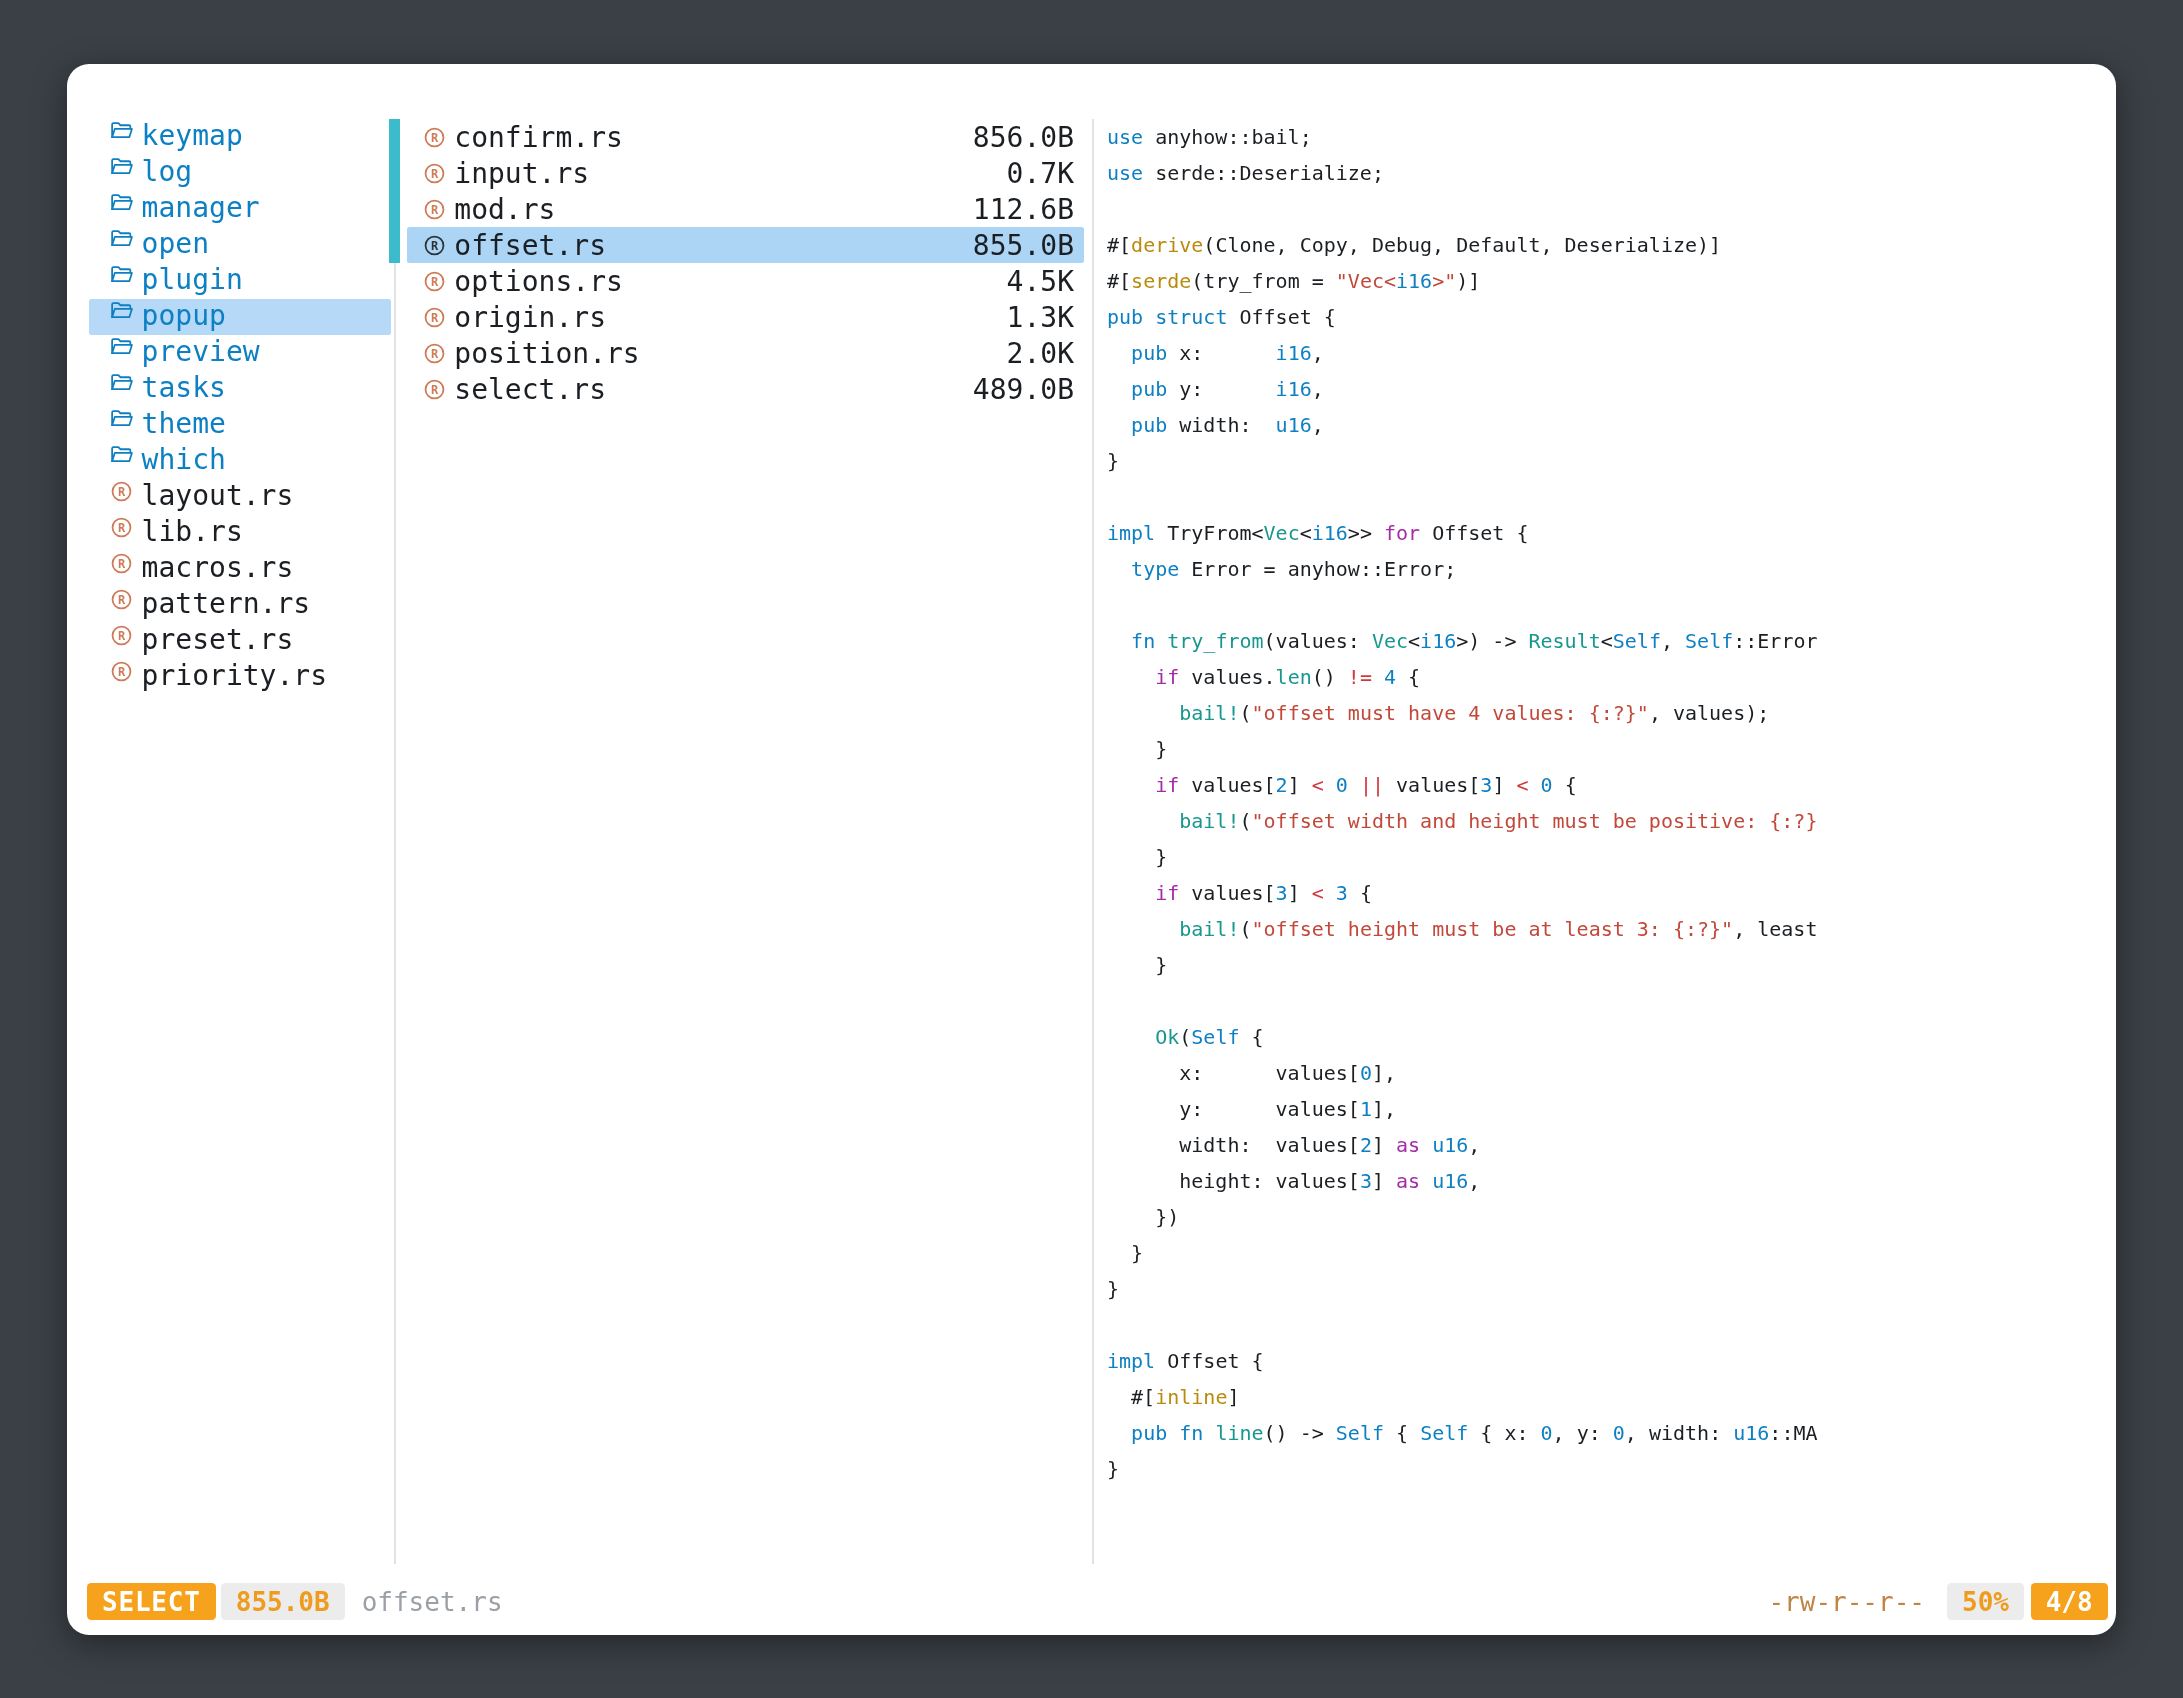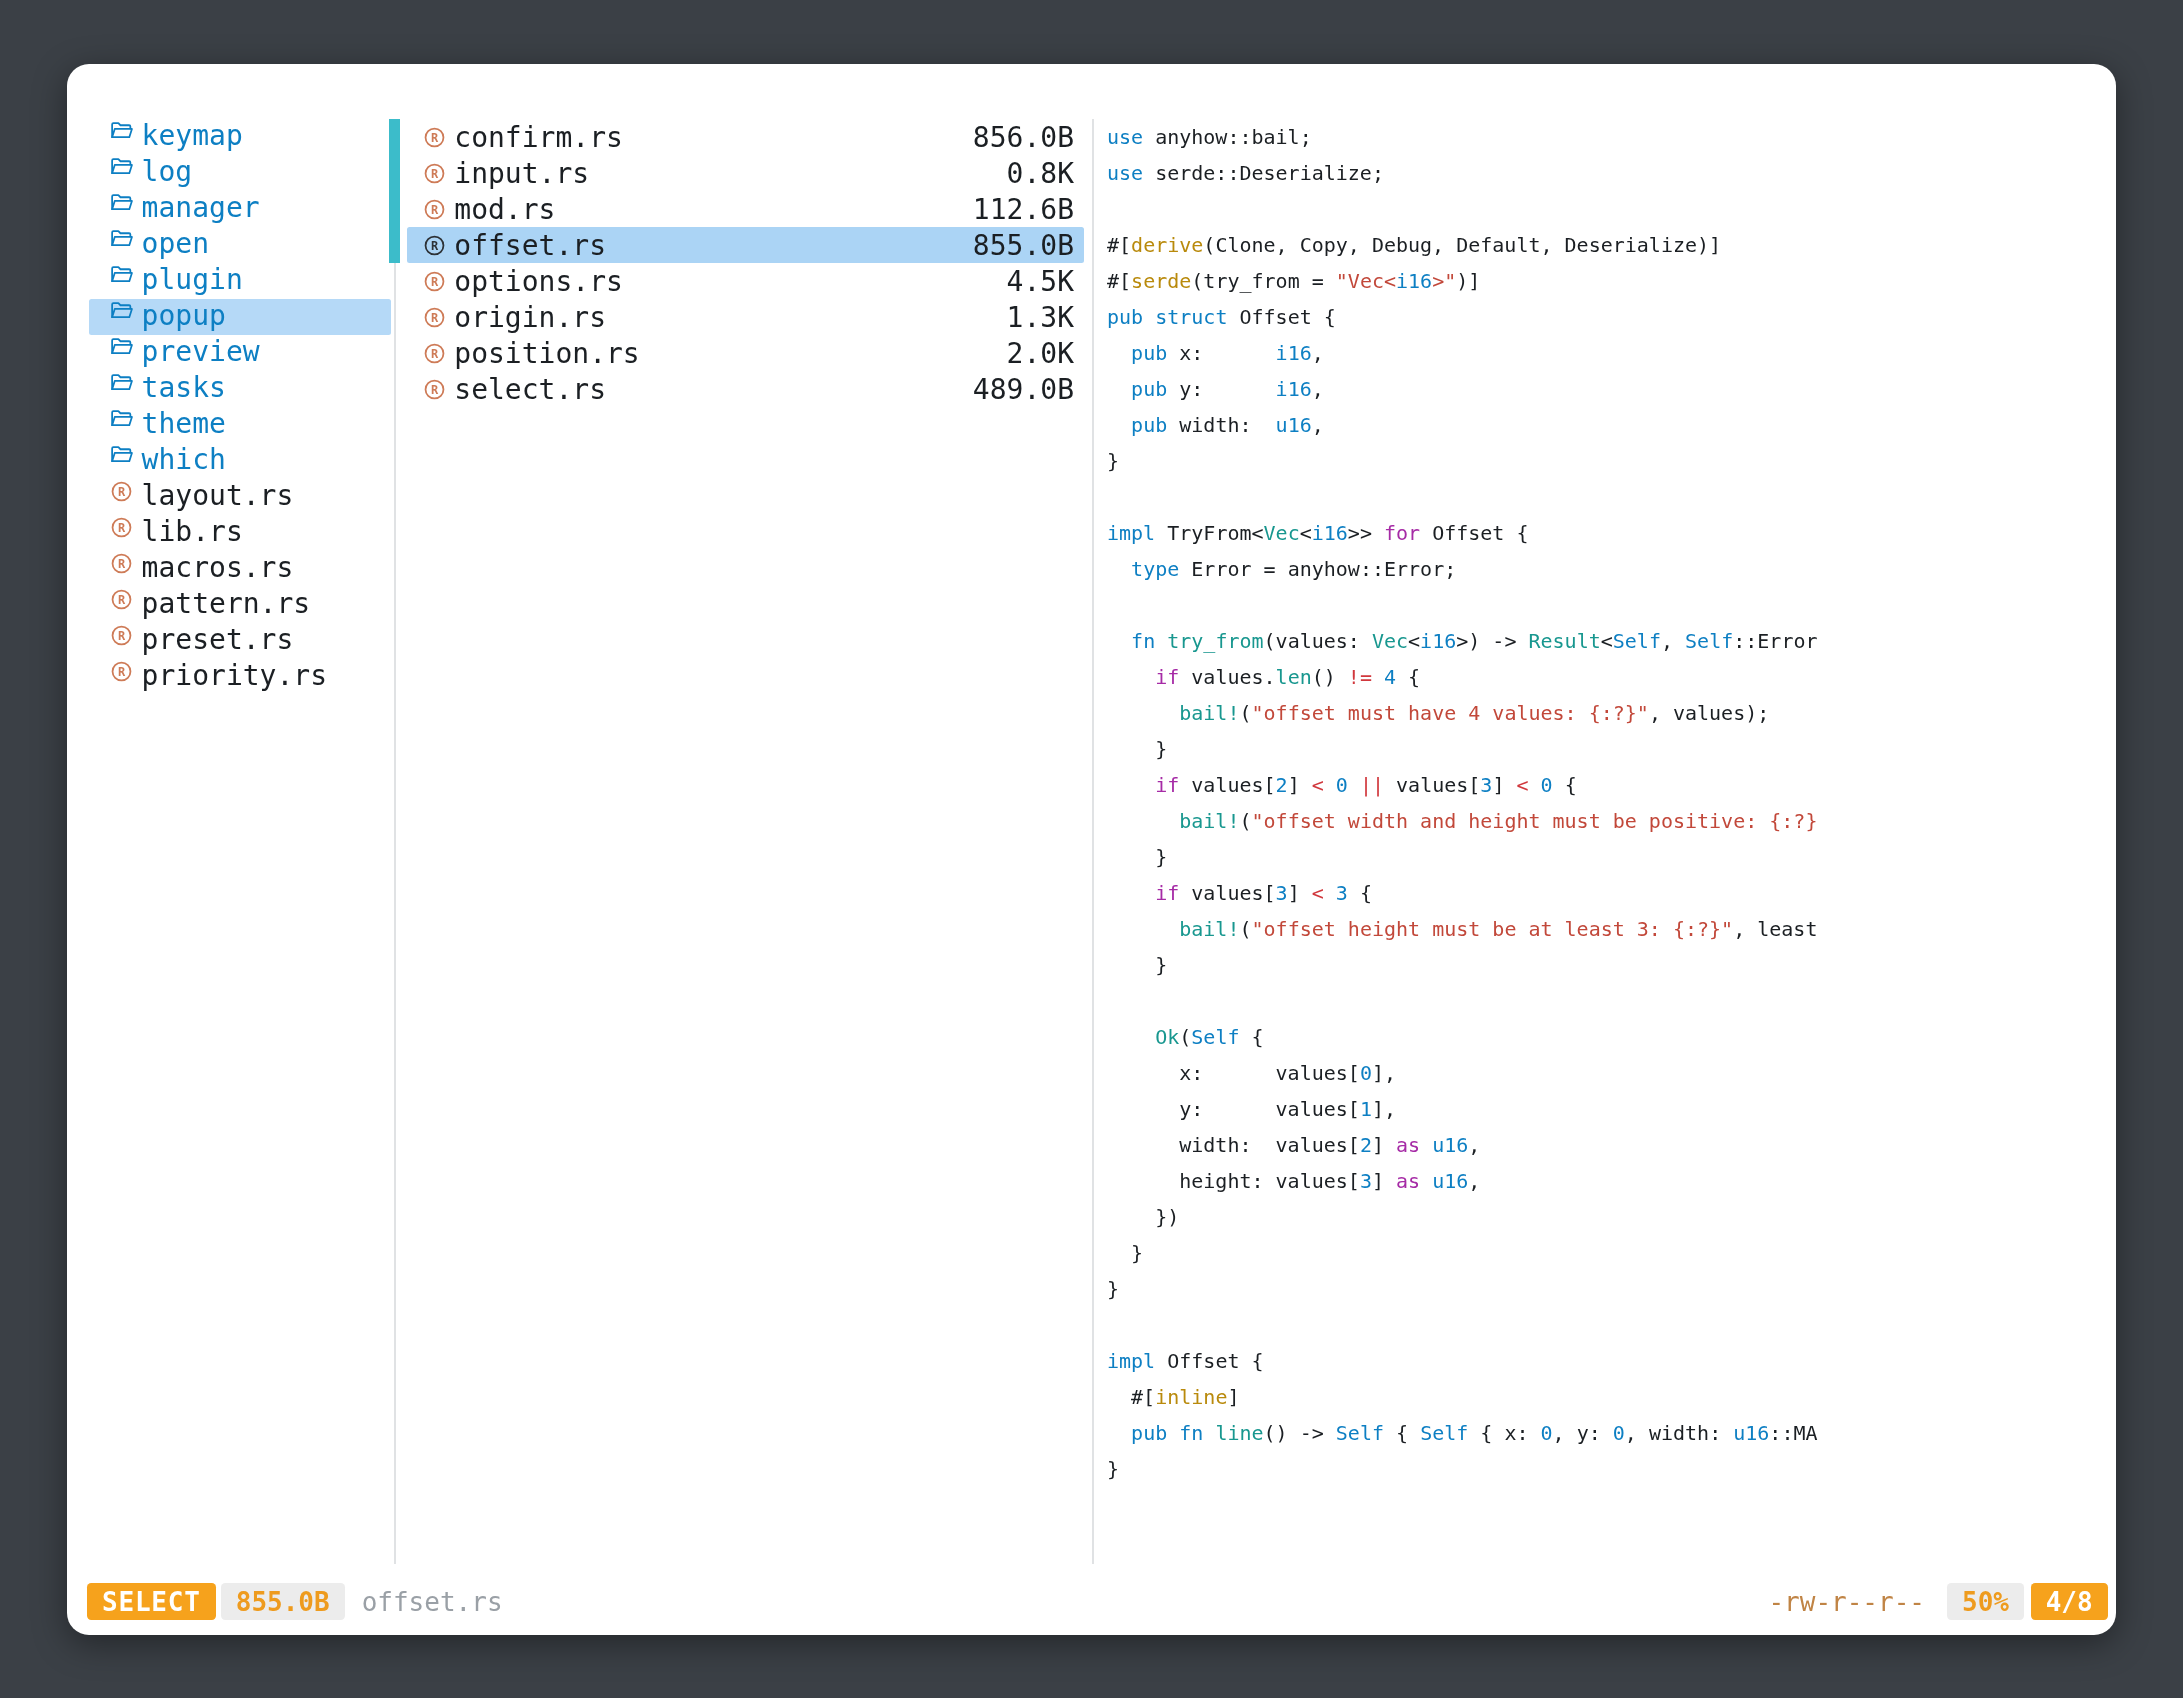"0.8K" span.fsize { text: 0.8K -> 0.7K }
